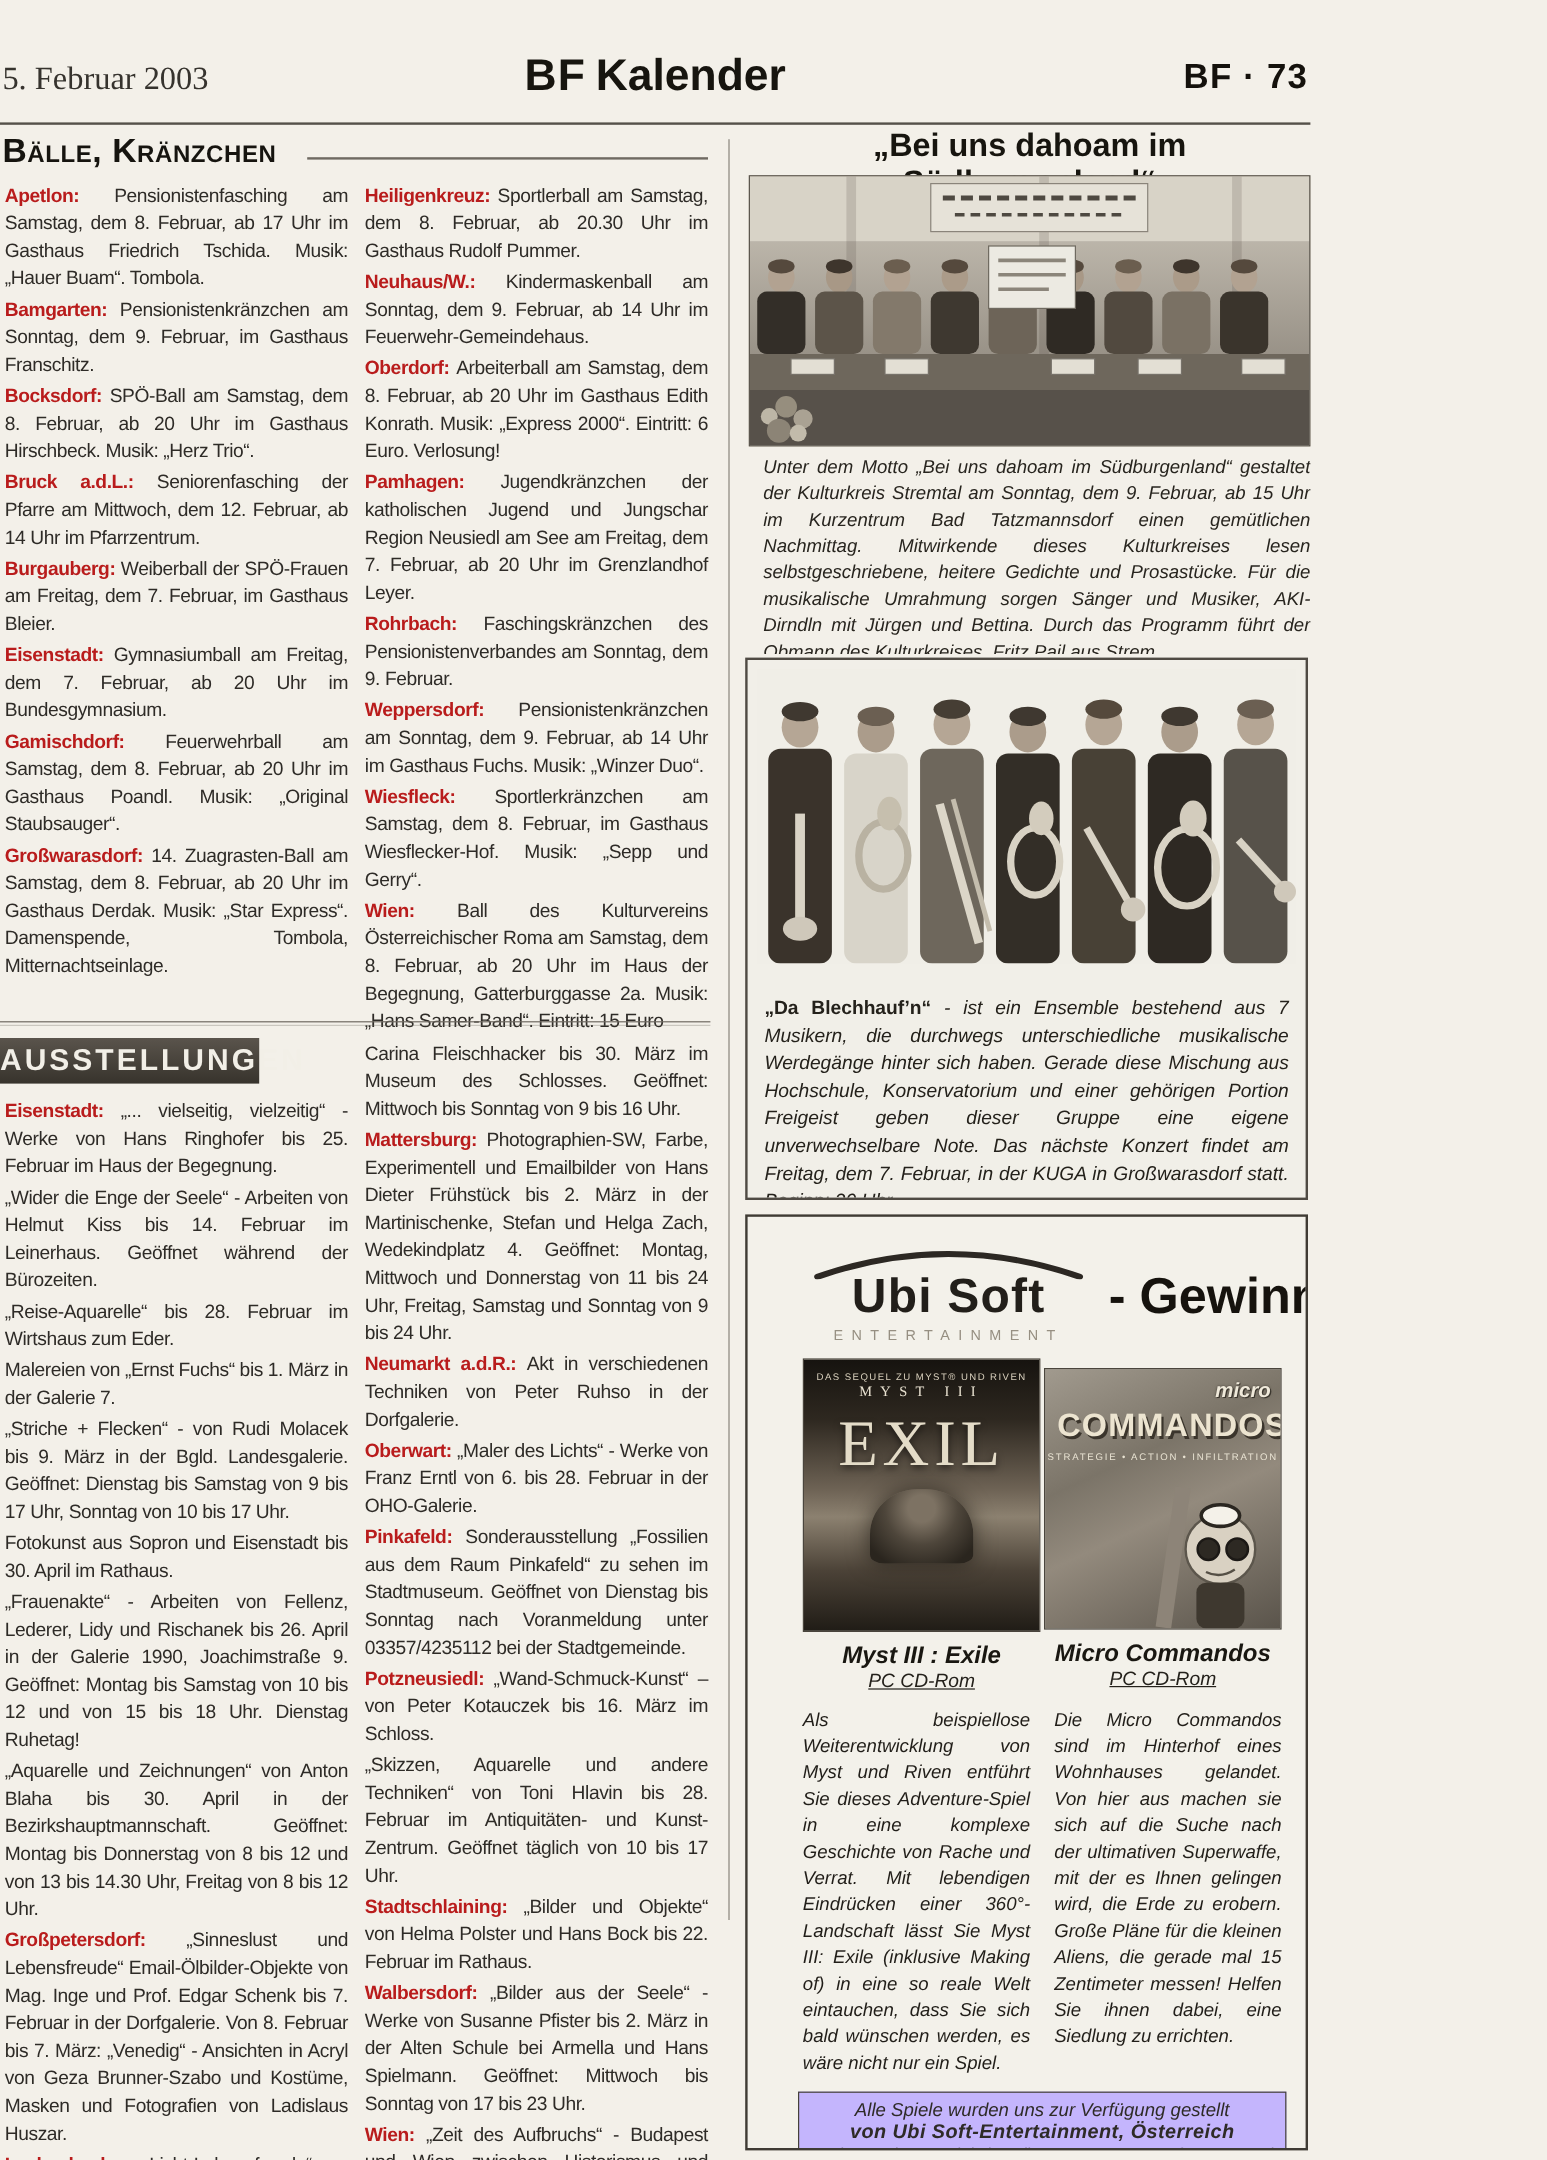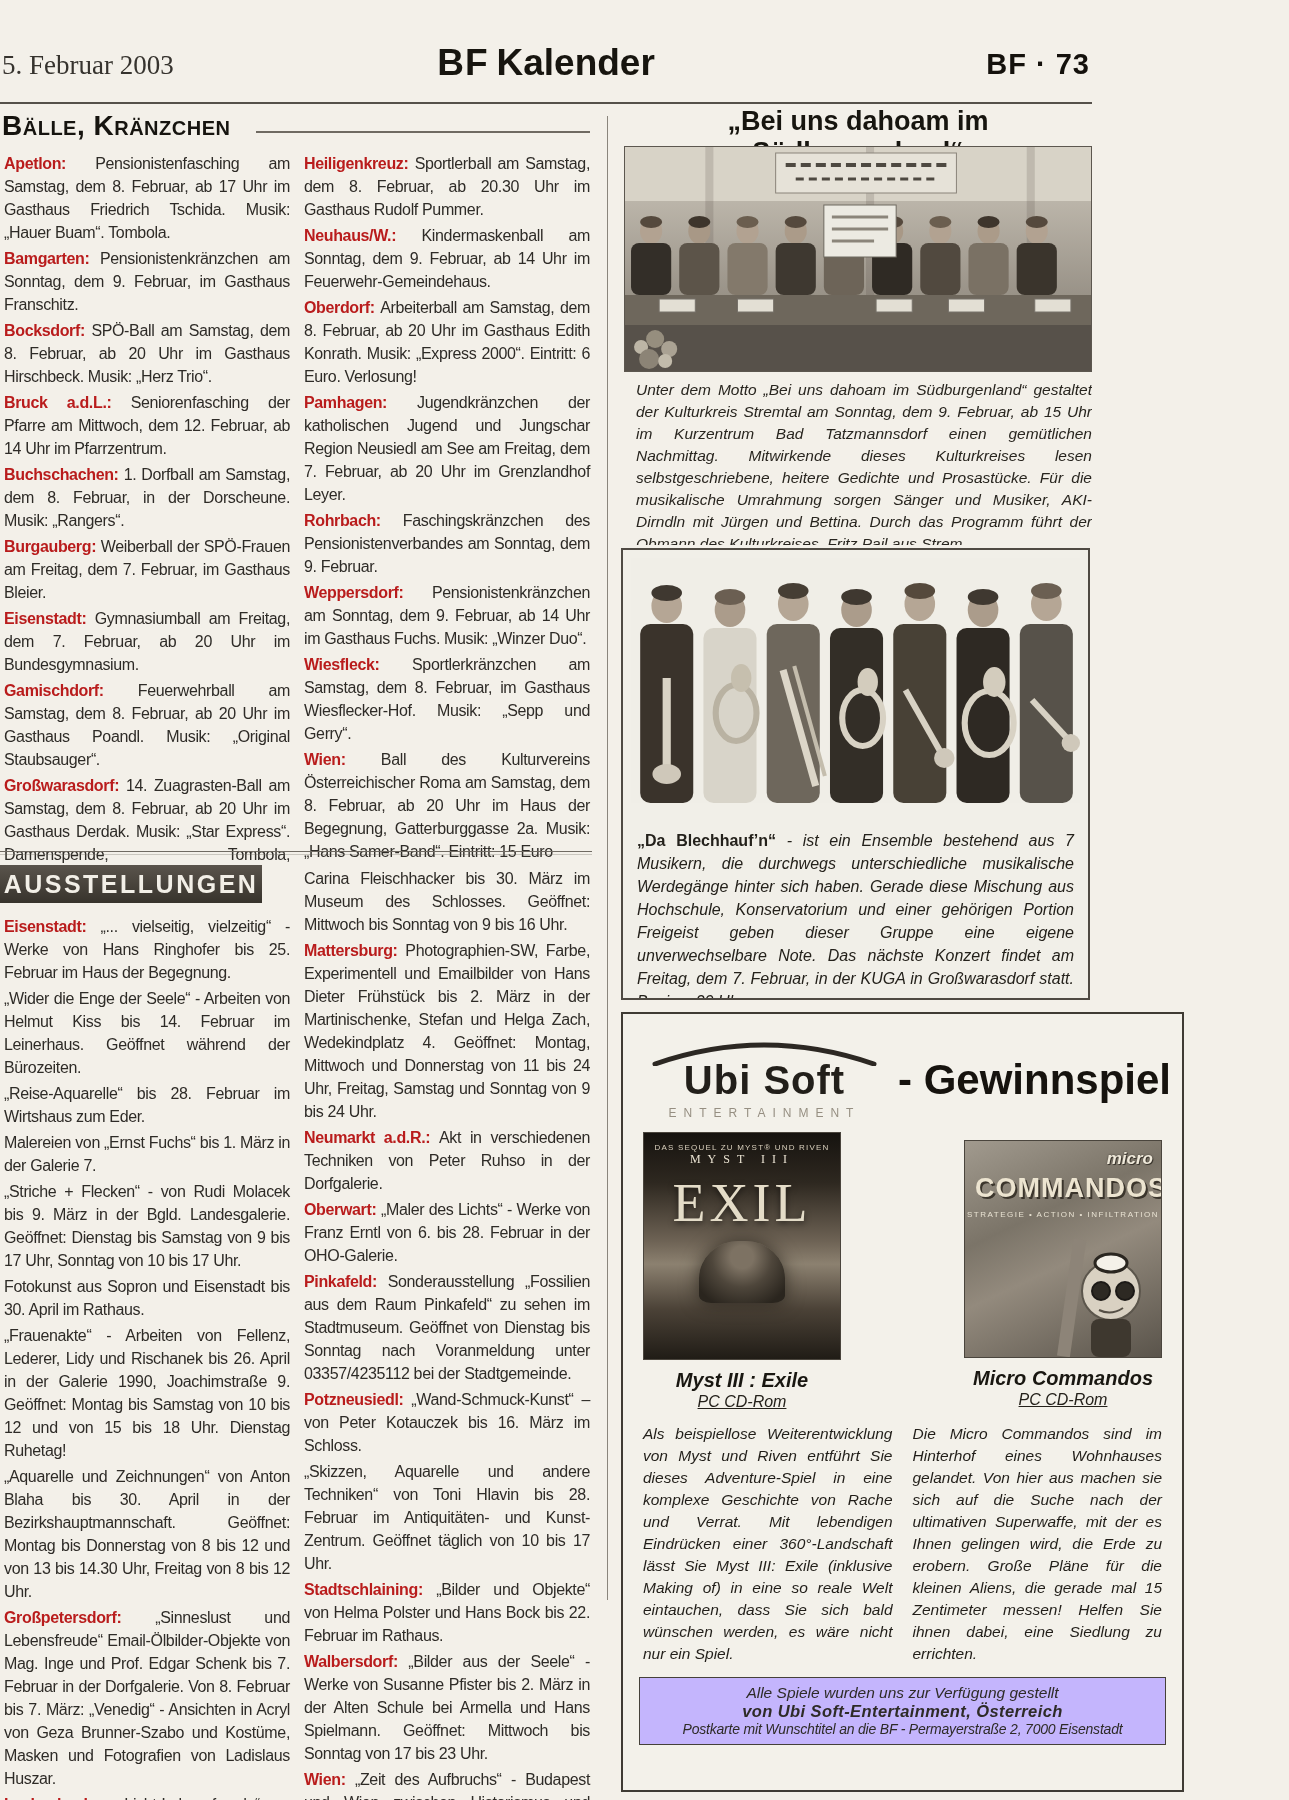"Buchschachen: 1. Dorfball am Samstag," p.entry { html: <p><b>Buchschachen: </b>1. Dorfball am Samstag, dem 8. Februar, in der Dorscheune. Musik: „Rangers“.</p> -> none }
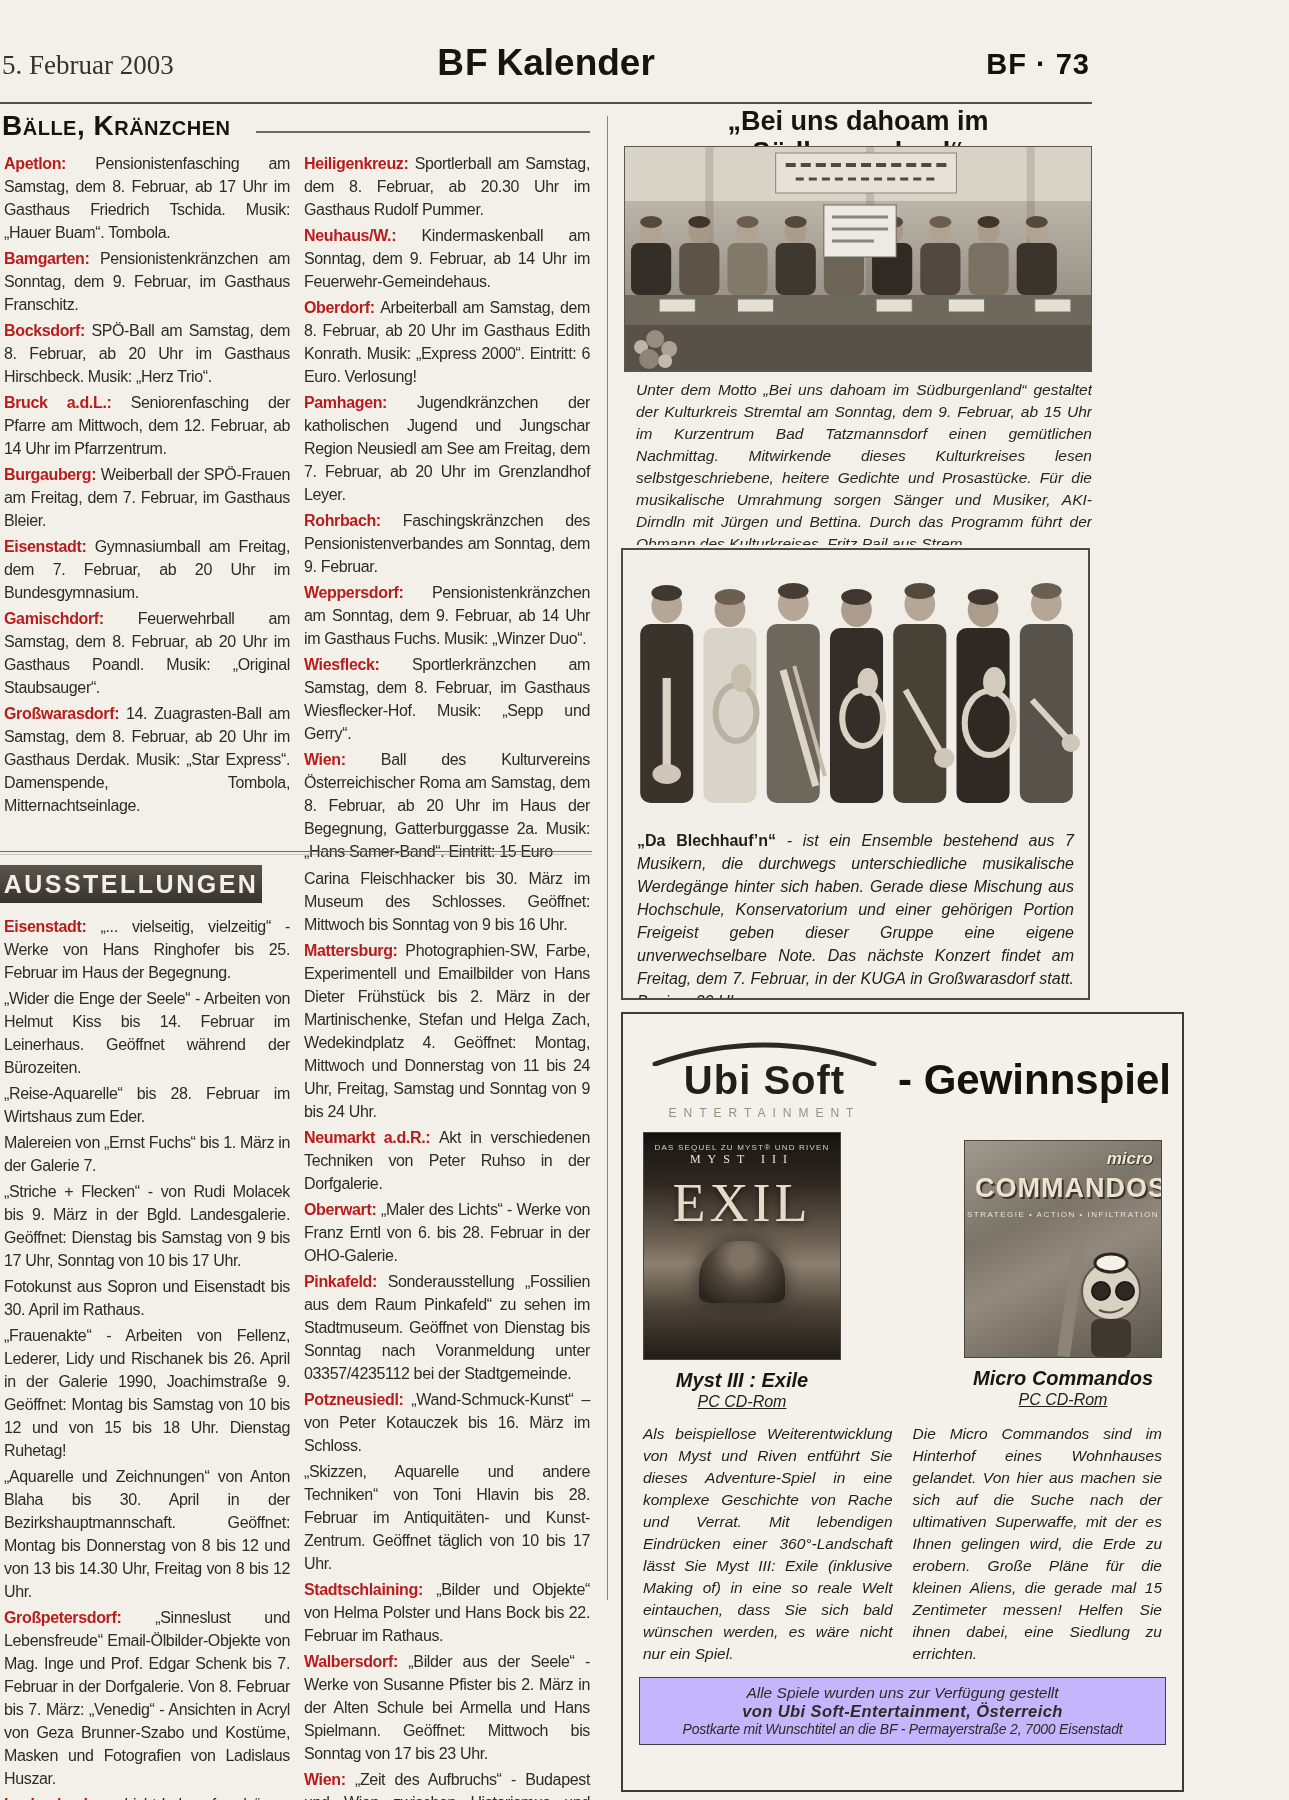"AUSSTELLUNGEN" .ausst-bar { width: 262px -> 216px }
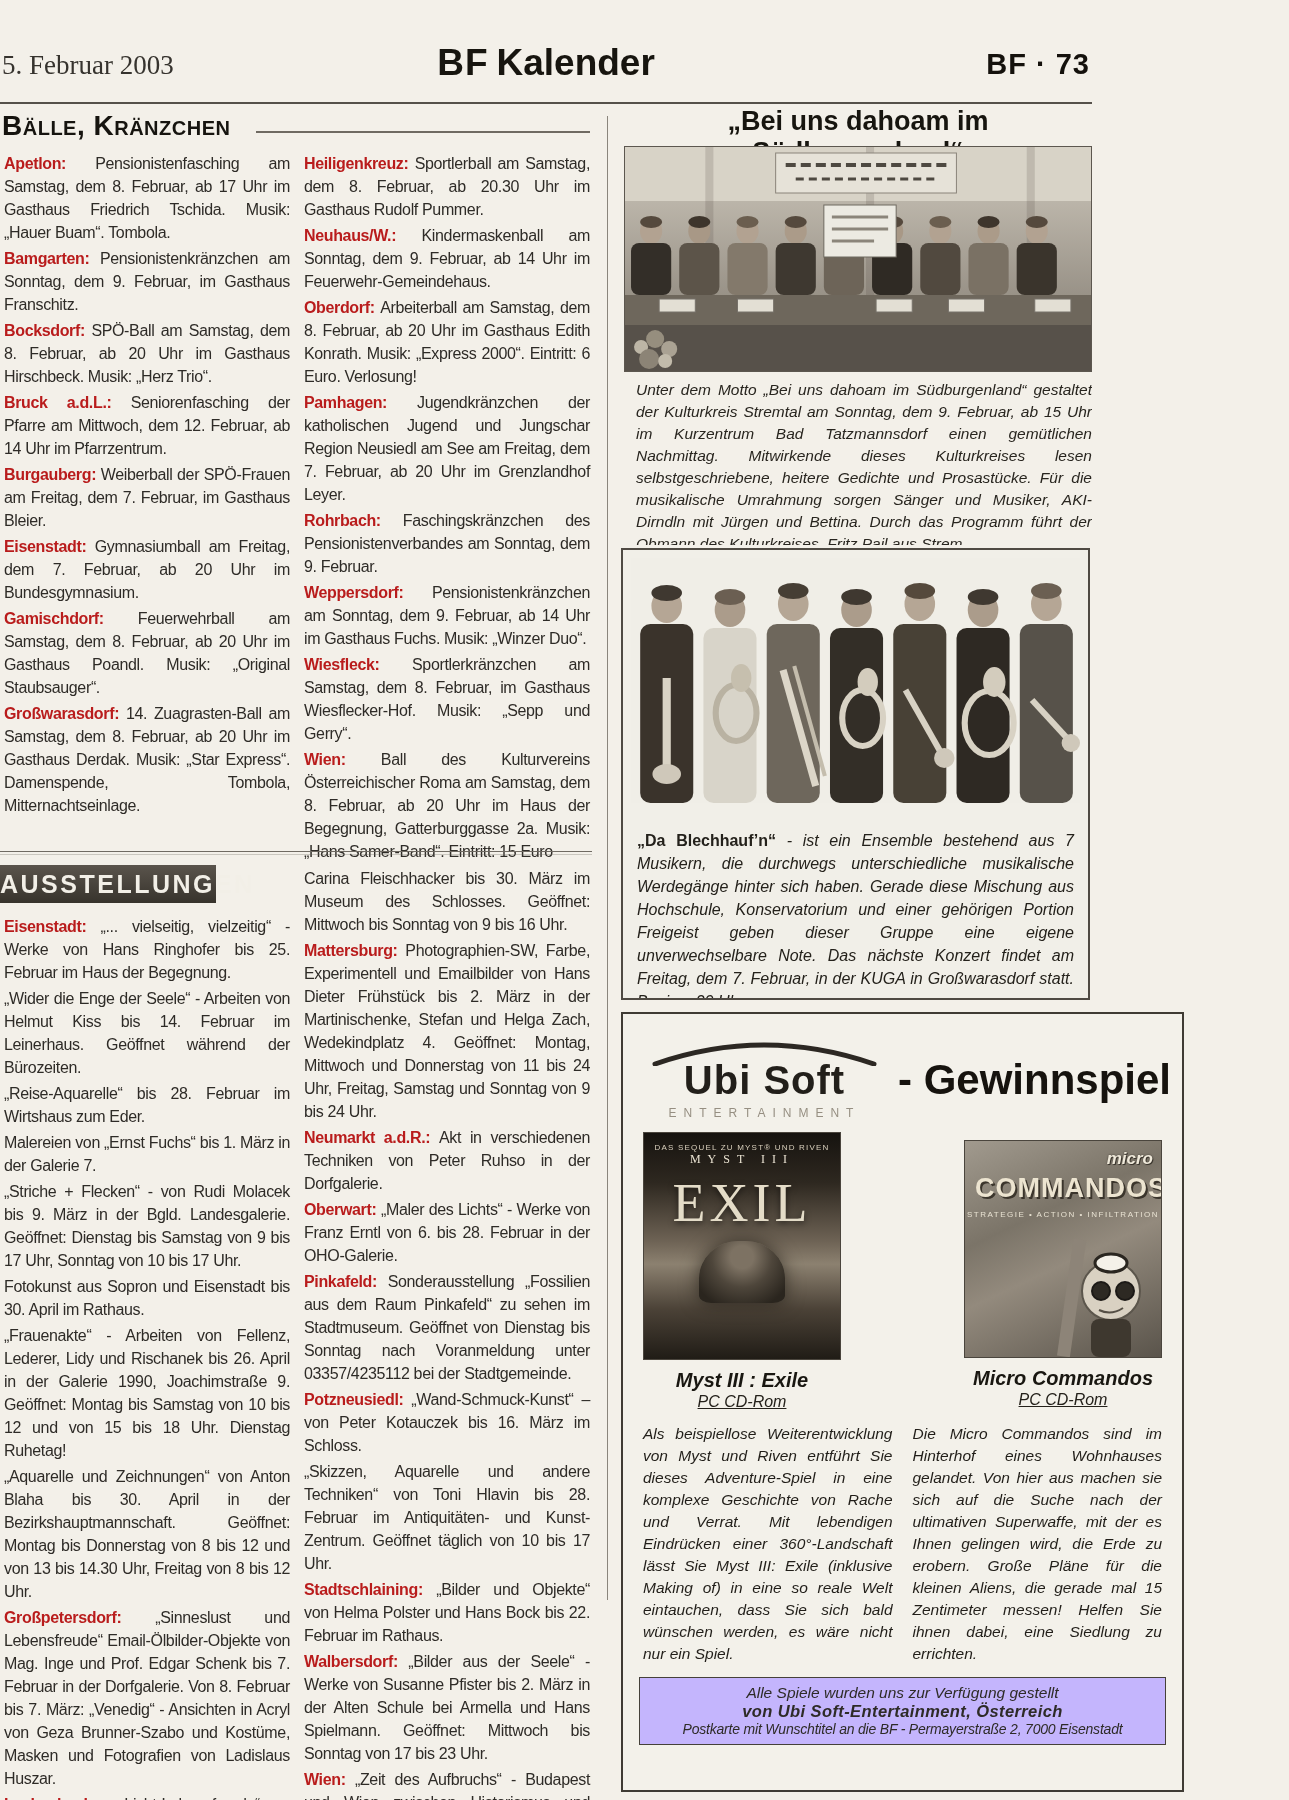"Ubi Soft" .boxB { padding-left: none -> 26px; width: 563px -> 469px }
